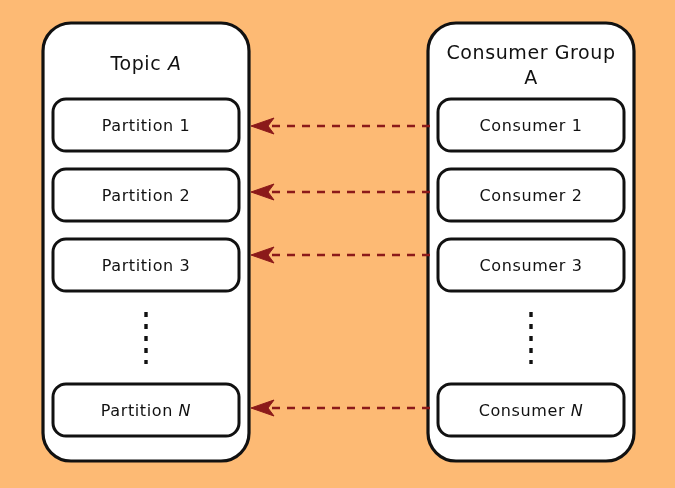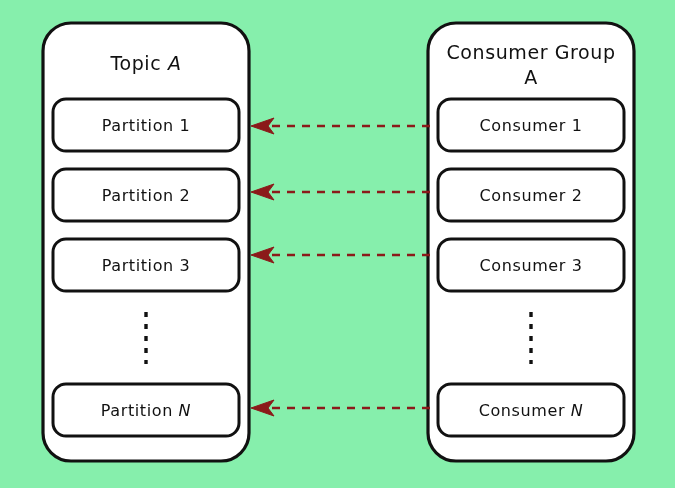"Topic A" #canvas { background: #86efac -> #fdba74 }
